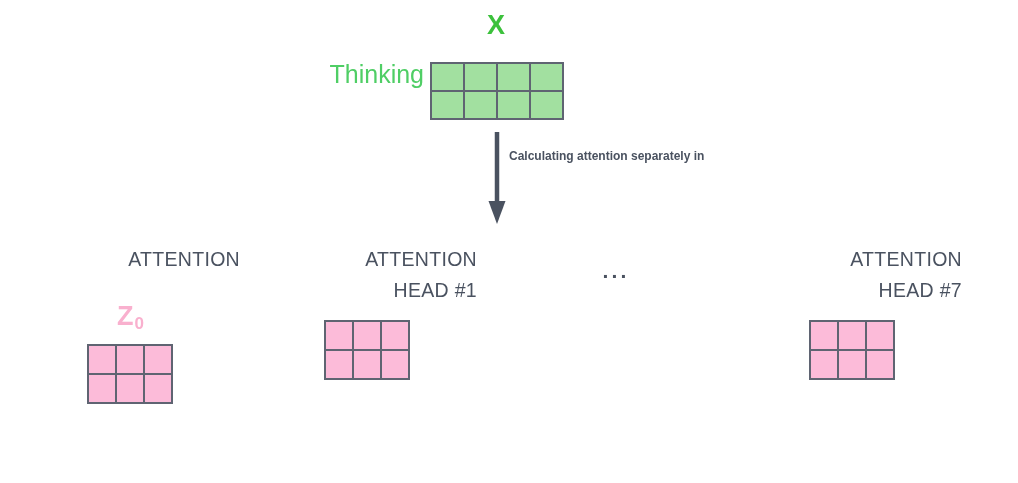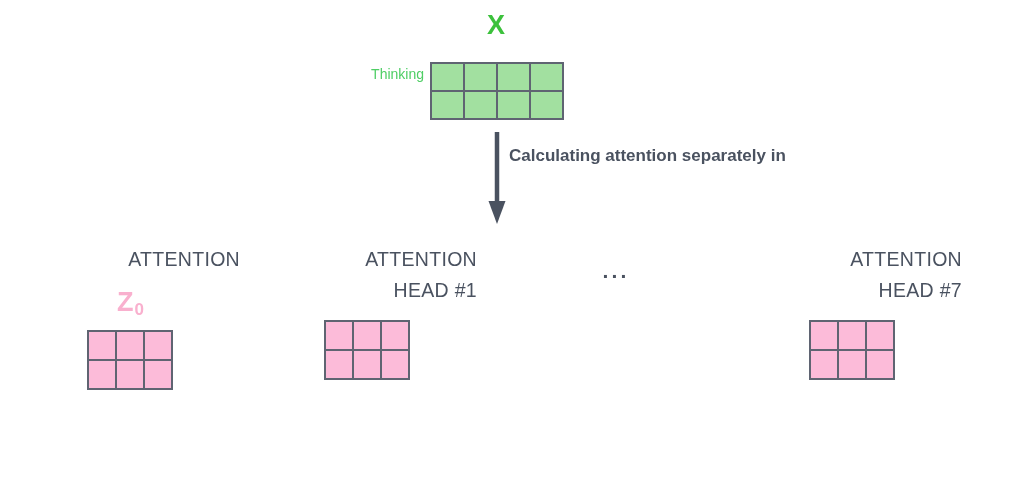"Thinking" #input-words { font-size: 14px -> 25px }
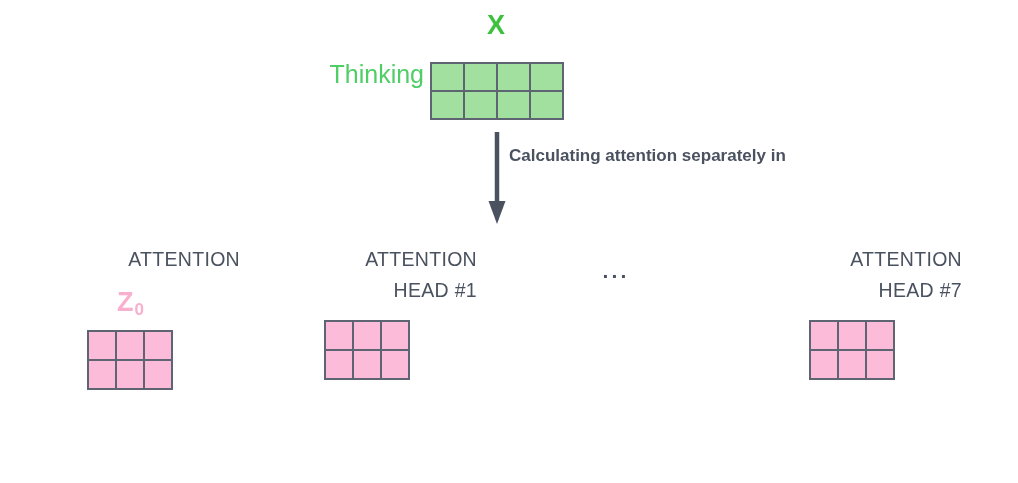"Calculating attention separately in" #flow-caption { font-size: 17px -> 12px }
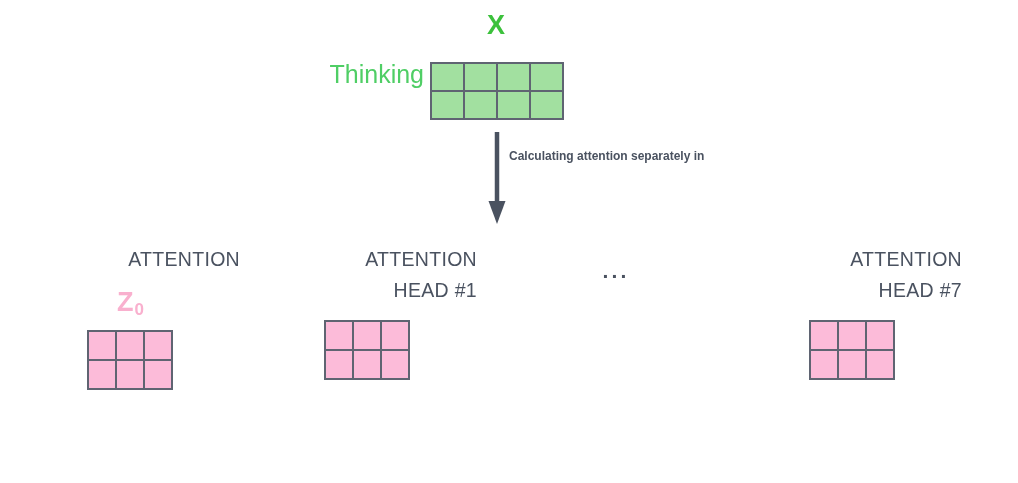"Z0" .z-label { margin-top: 14px -> 28px }
